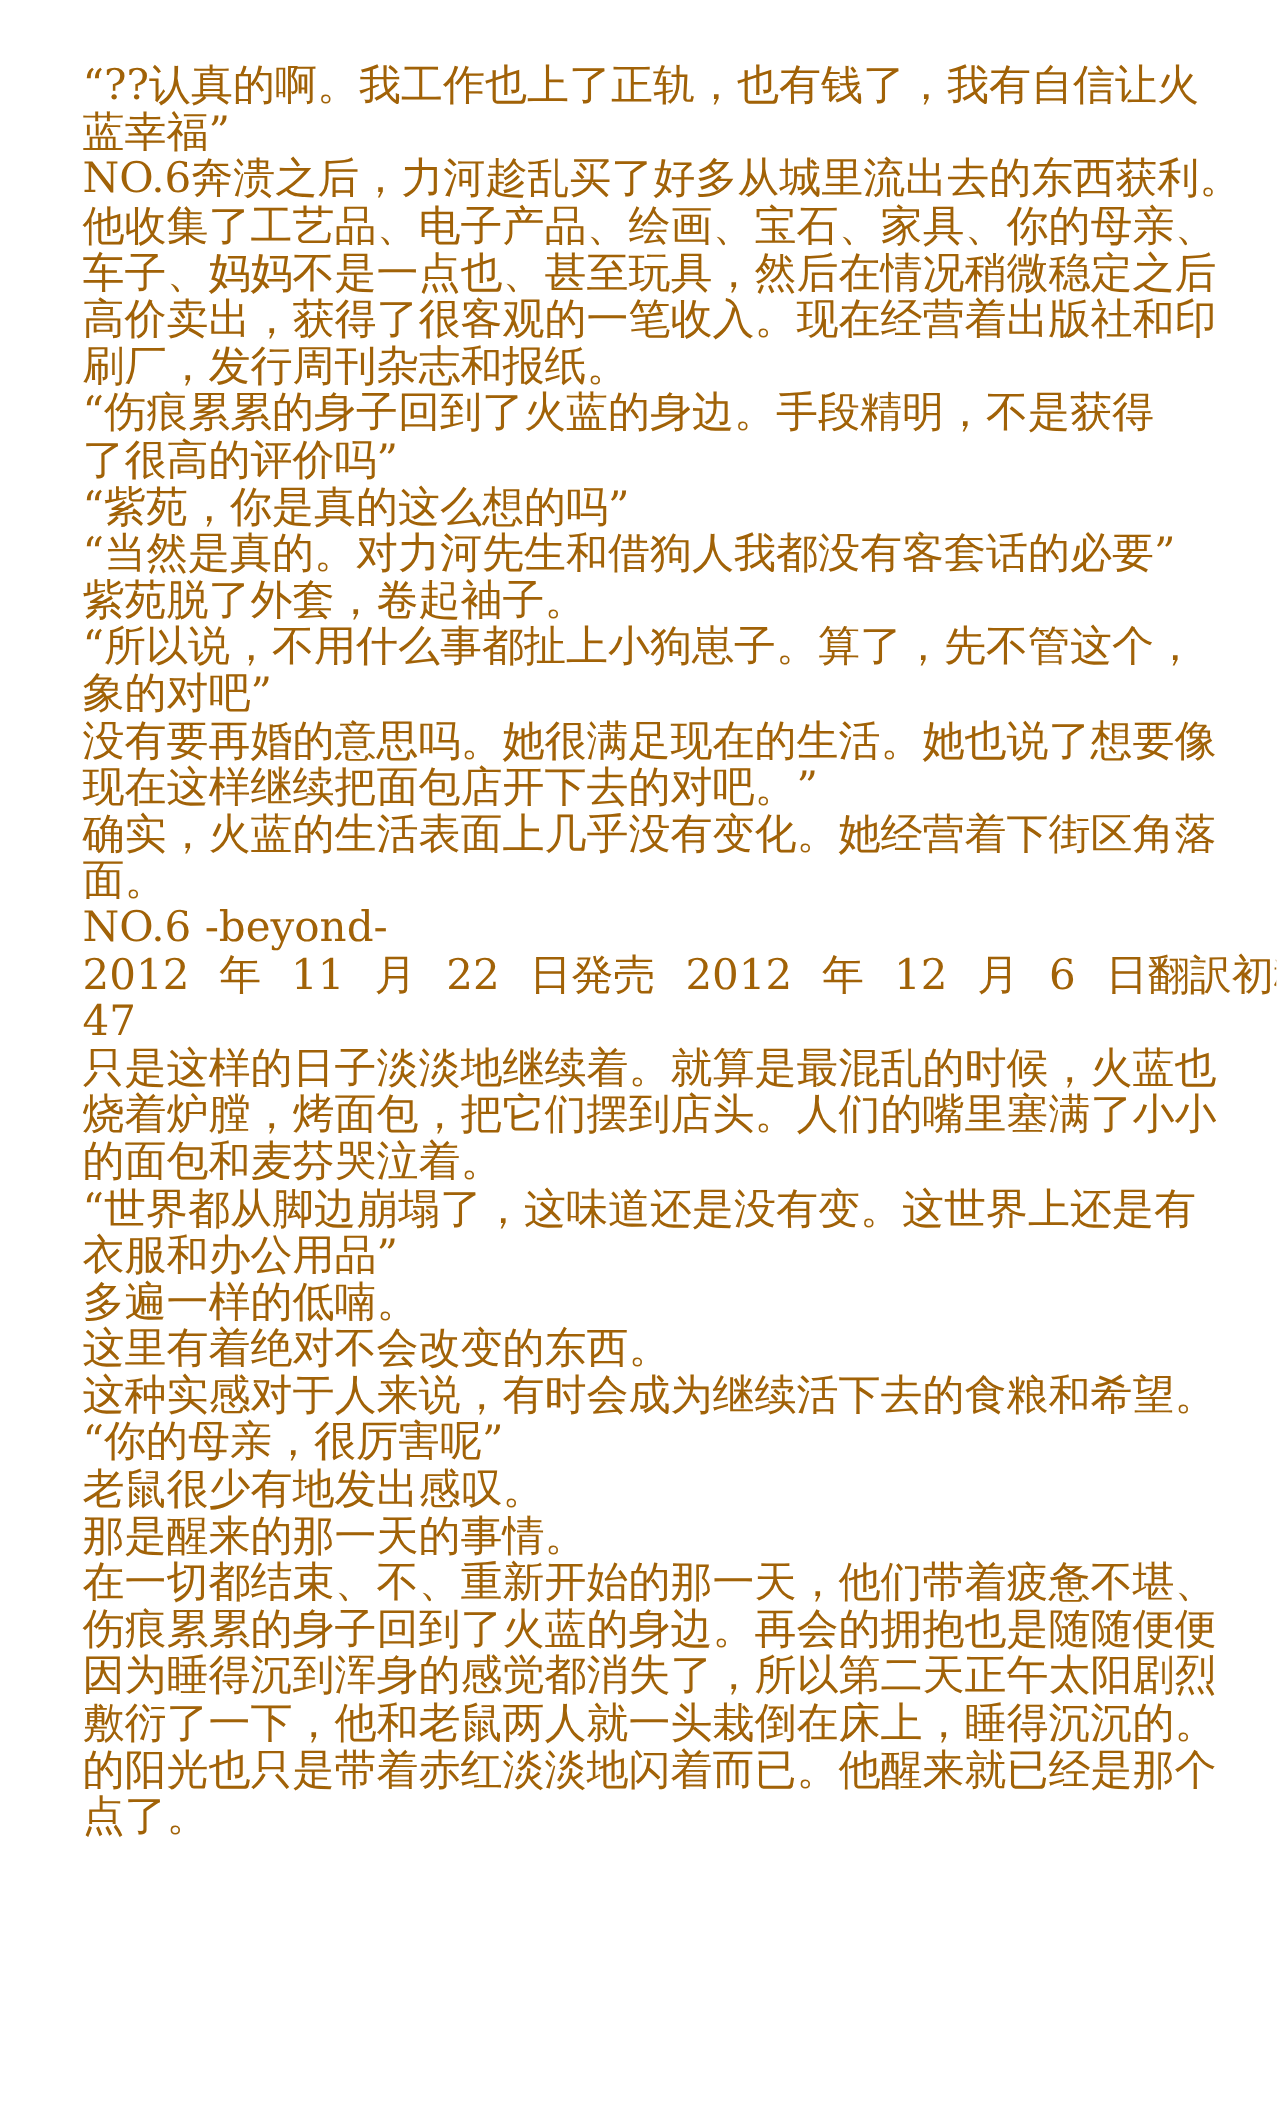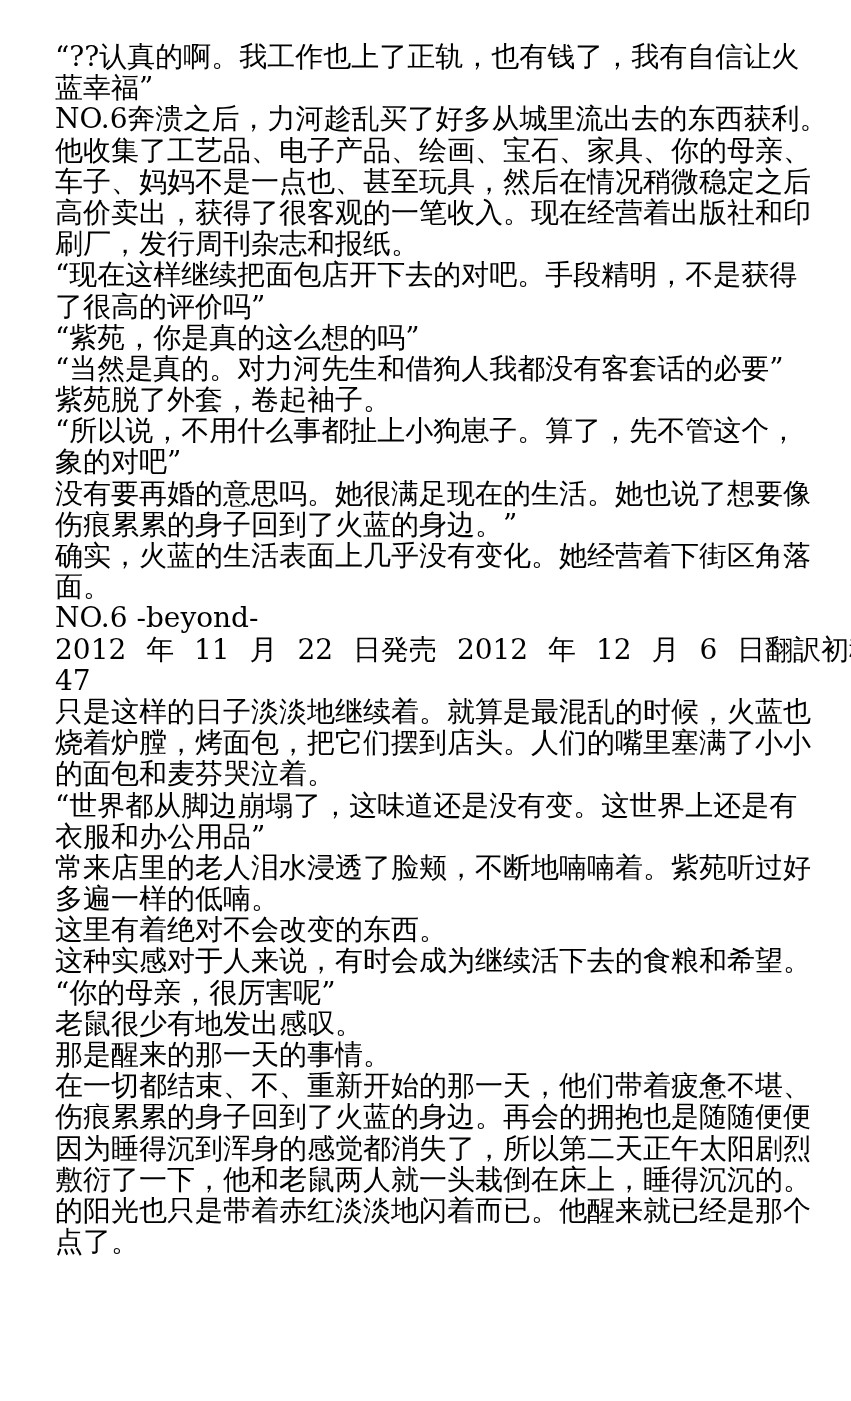"“??认真的啊。我工作也上了正轨，也有钱了，我有自信让火" .page { color: #000000 -> #a16207 }
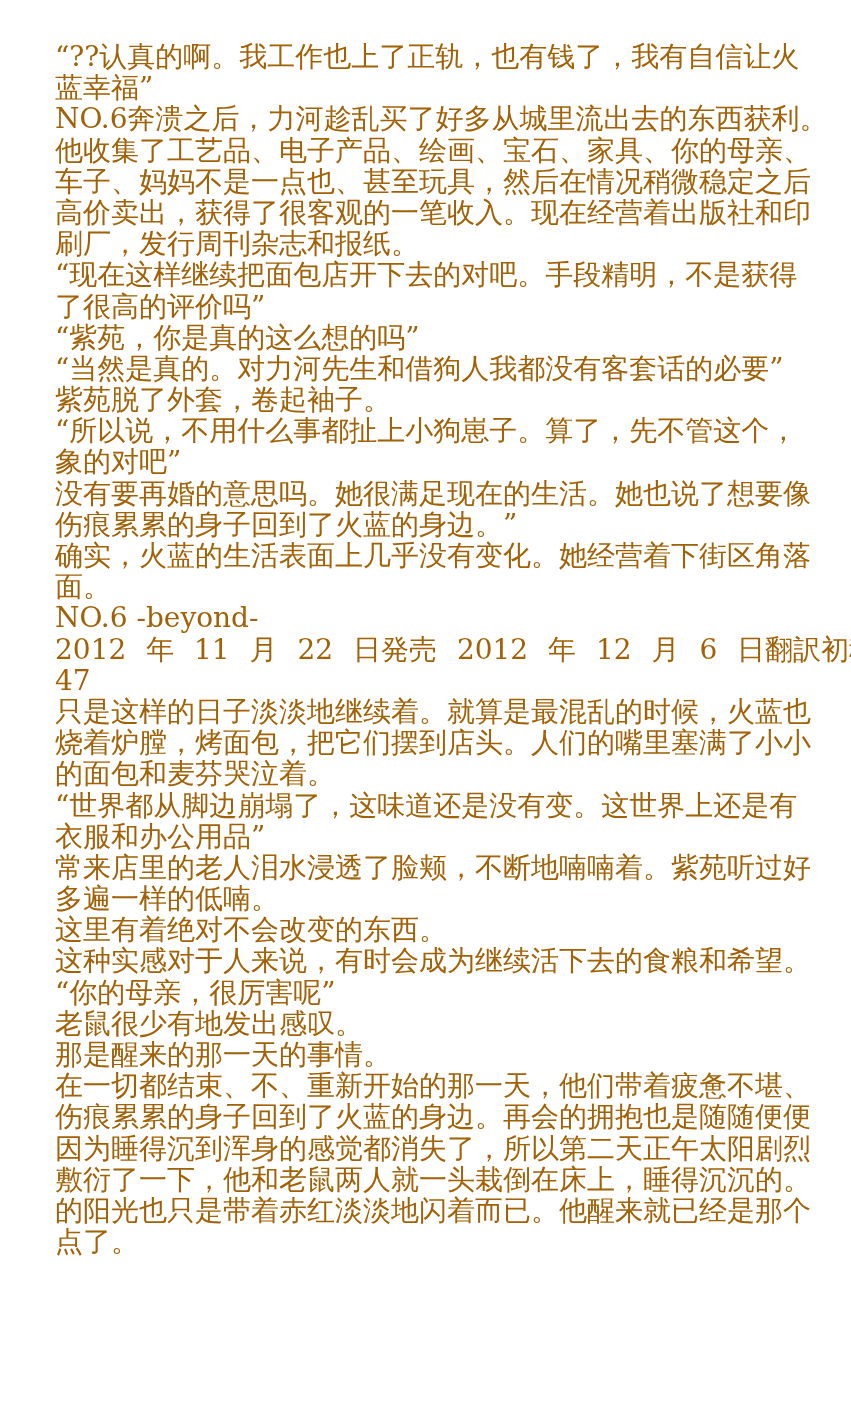"“现在这样继续把面包店开下去的对吧。手段精明，不是获得" div.line { text: 现在这样继续把面包店开下去的对吧 -> 伤痕累累的身子回到了火蓝的身边 }
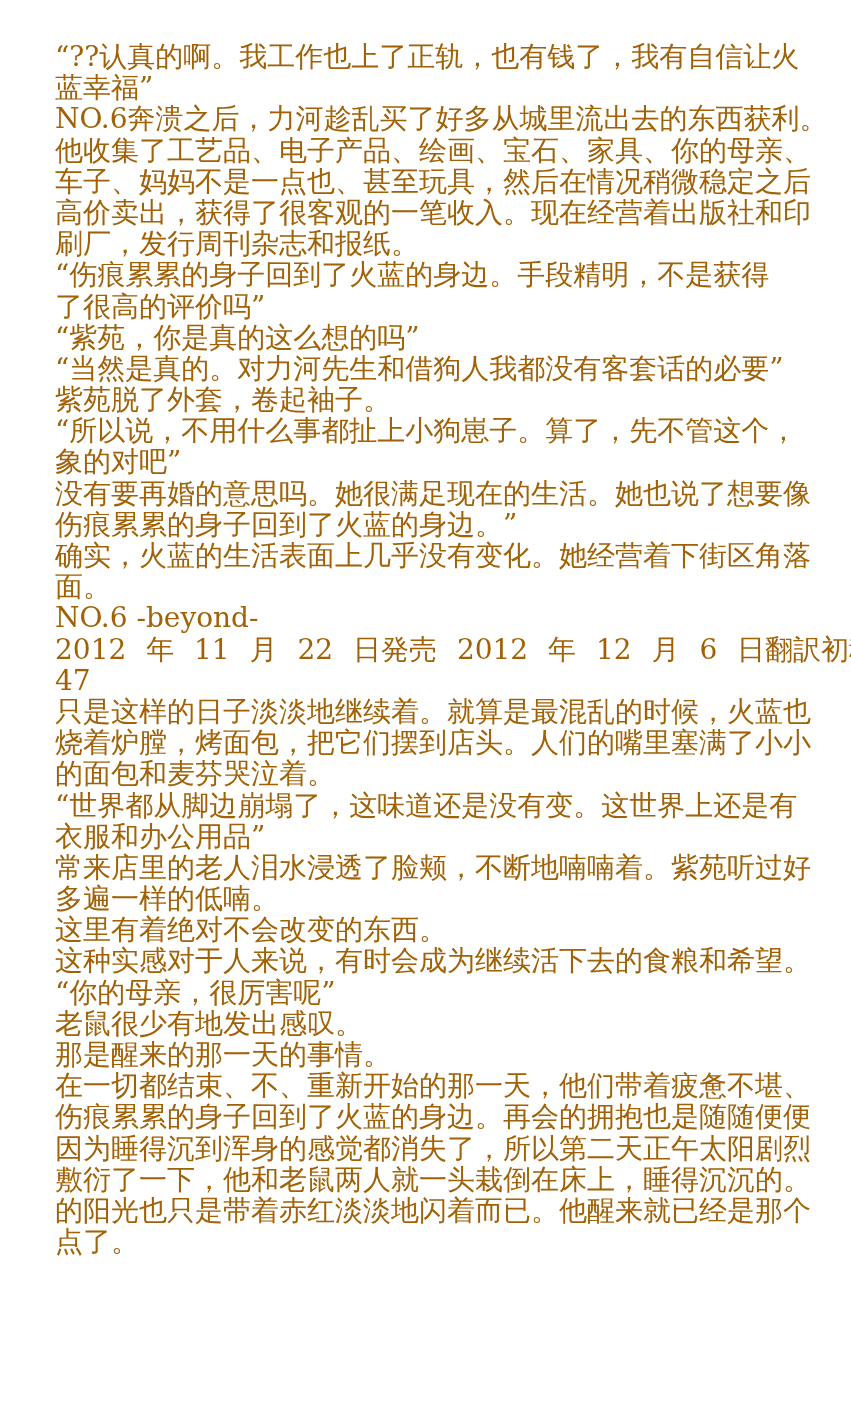"伤痕累累的身子回到了火蓝的身边。”" div.line { text: 伤痕累累的身子回到了火蓝的身边 -> 现在这样继续把面包店开下去的对吧 }
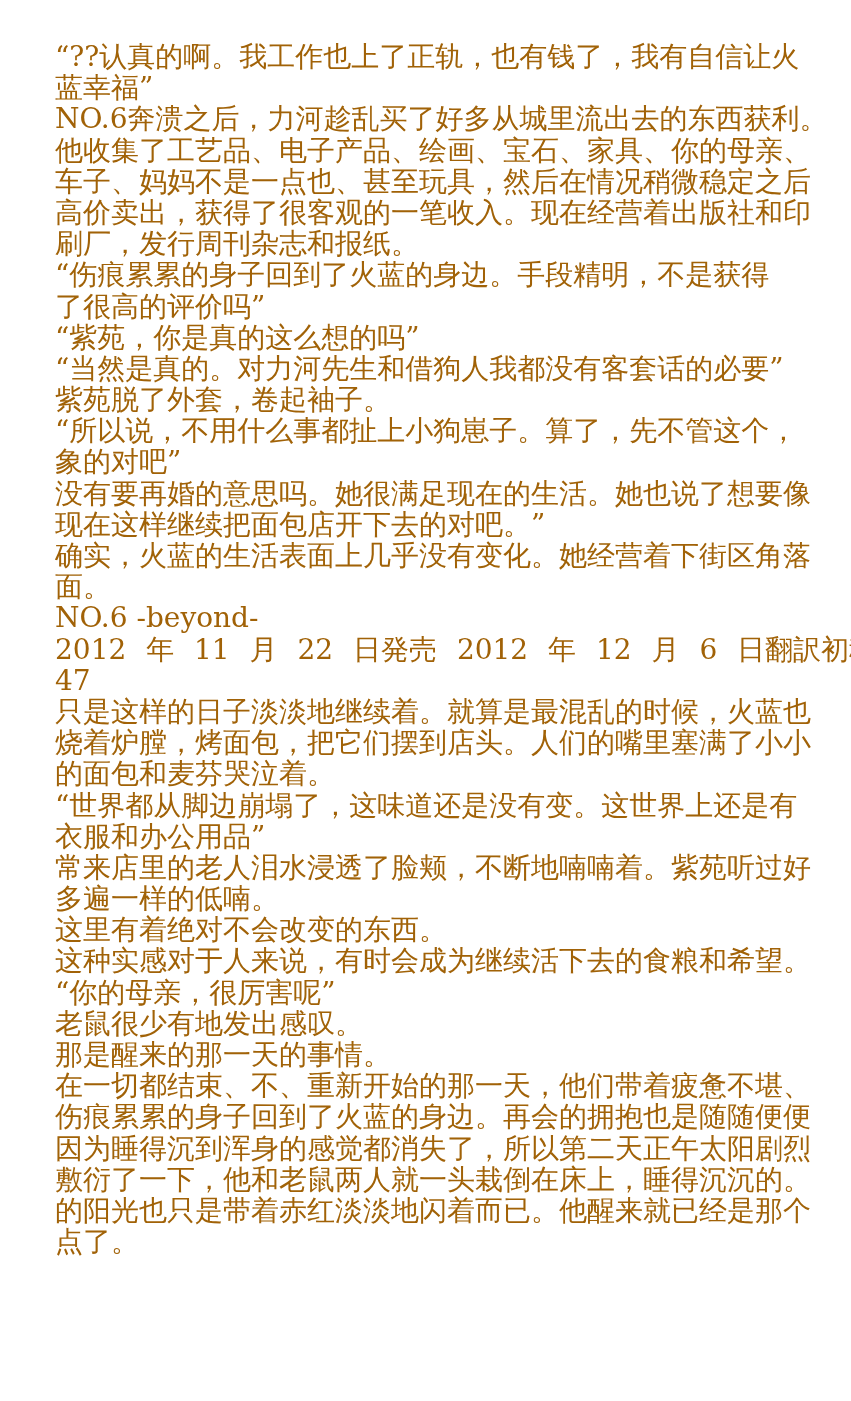"常来店里的老人泪水浸透了脸颊，不断地喃喃着。紫苑听过好" div.line { html: <div>常来店里的老人泪水浸透了脸颊，不断地喃喃着。紫苑听过好</div> -> none }
